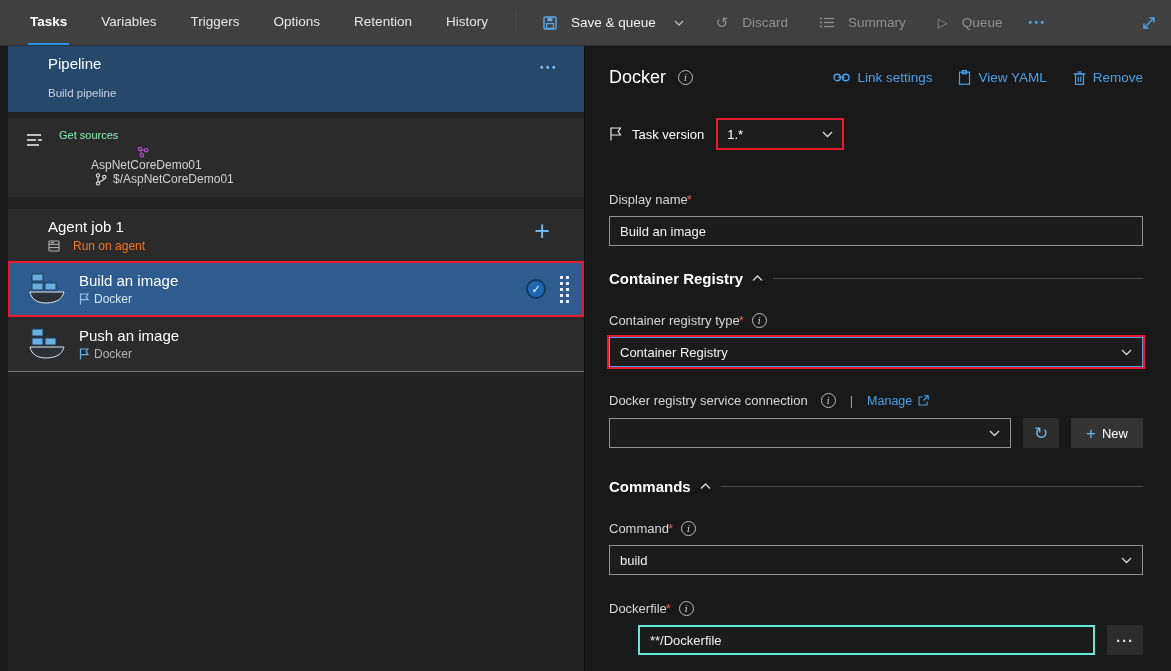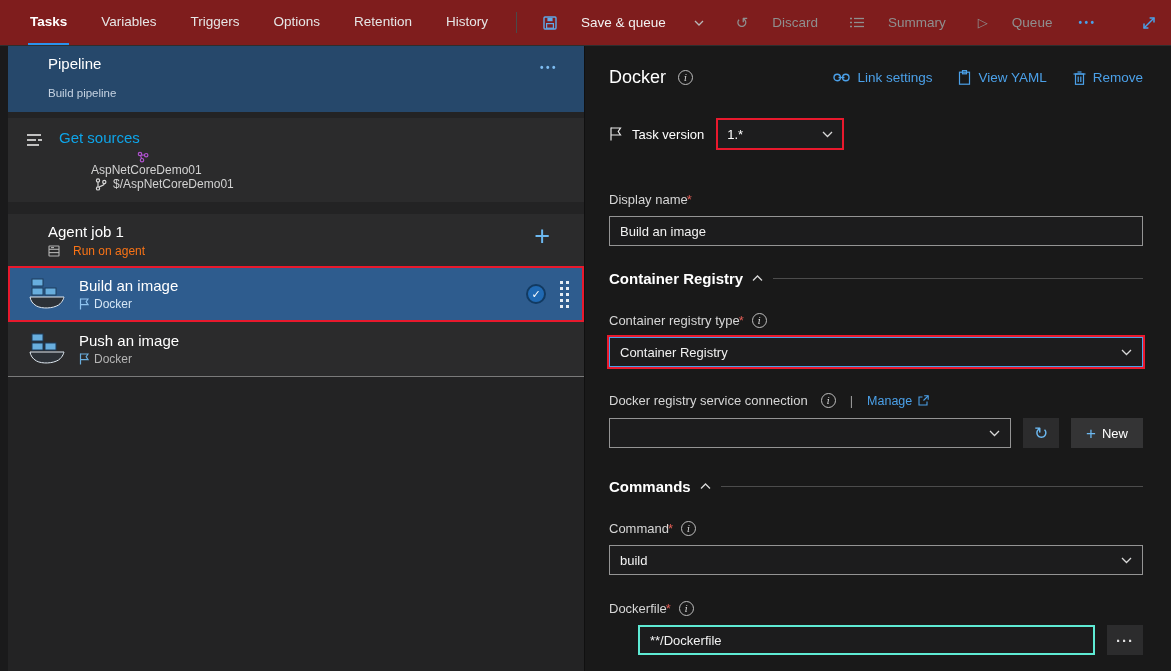"Tasks" .topbar { background: #7f1d1d -> #404040 }
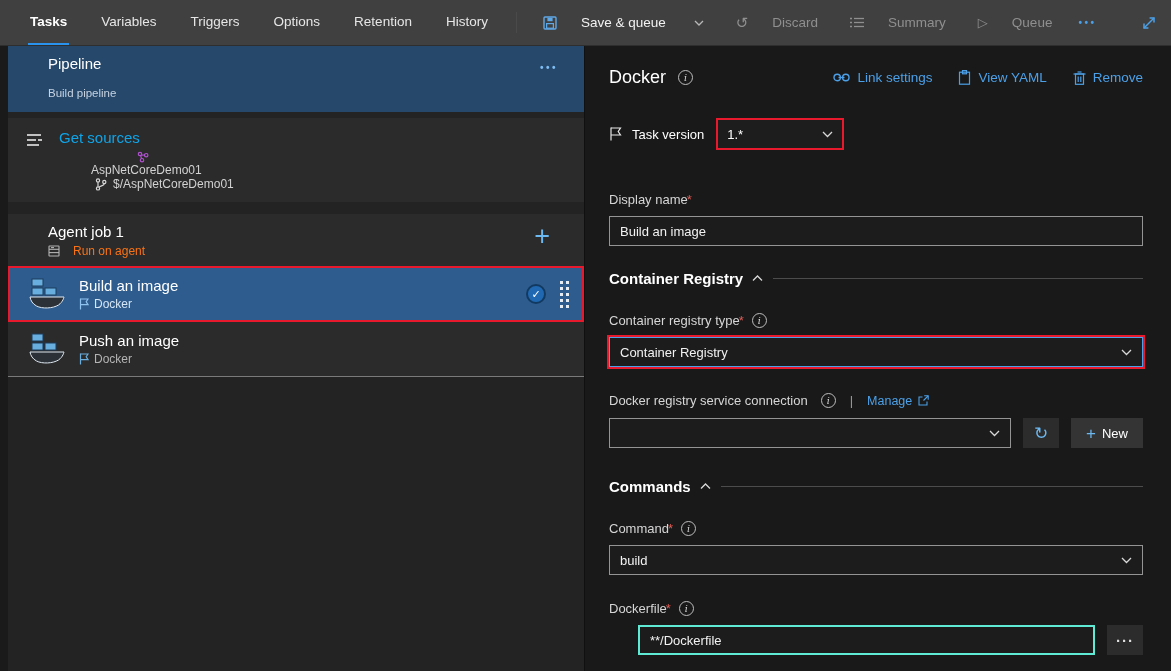"Save & queue" .tb-item { gap: 24px -> 14px }
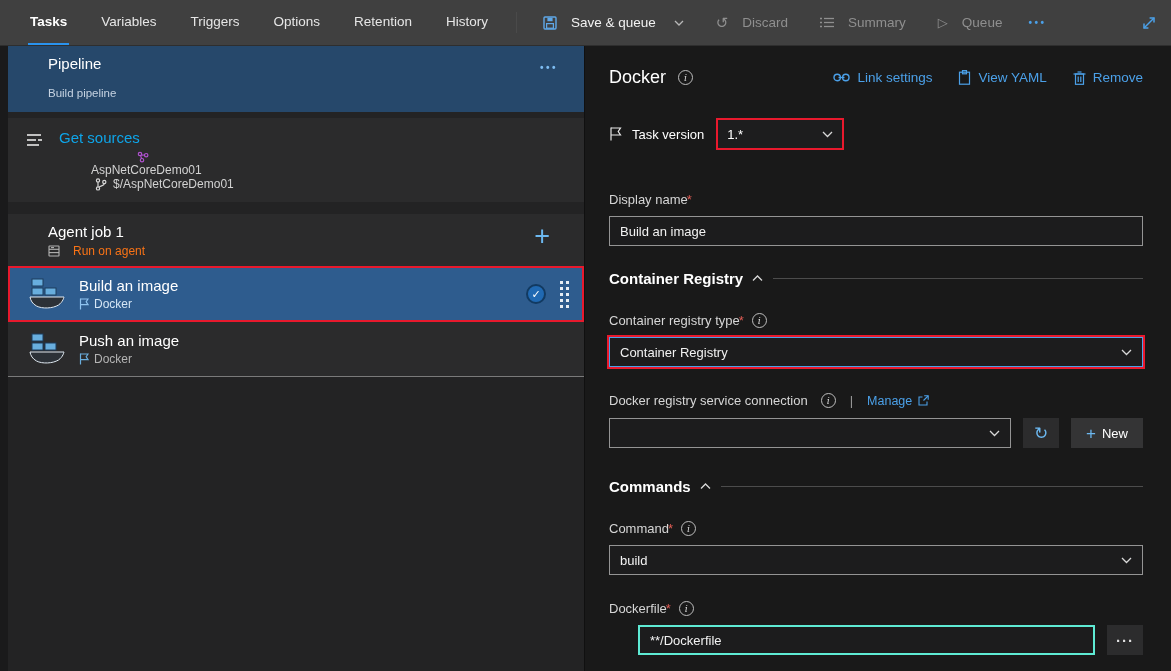"Get sources" .sources-title { color: #0ea5e9 -> #86efac; font-size: 15px -> 11px }
